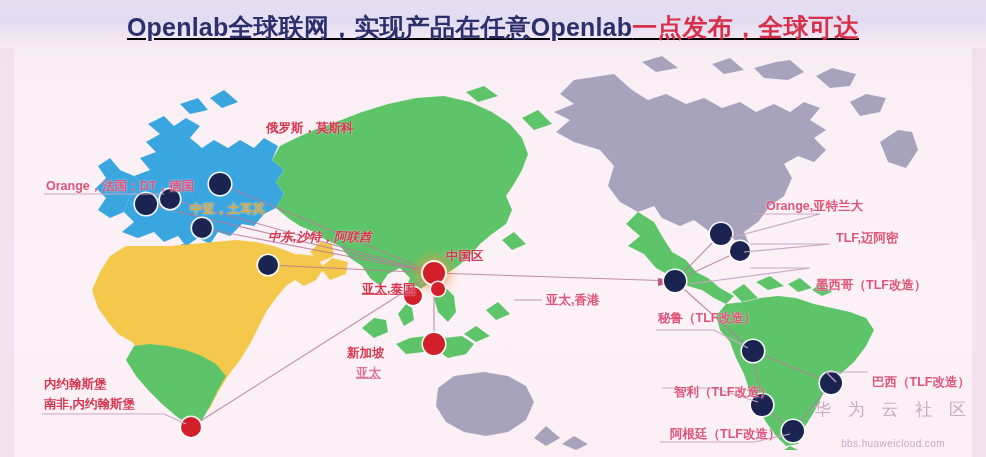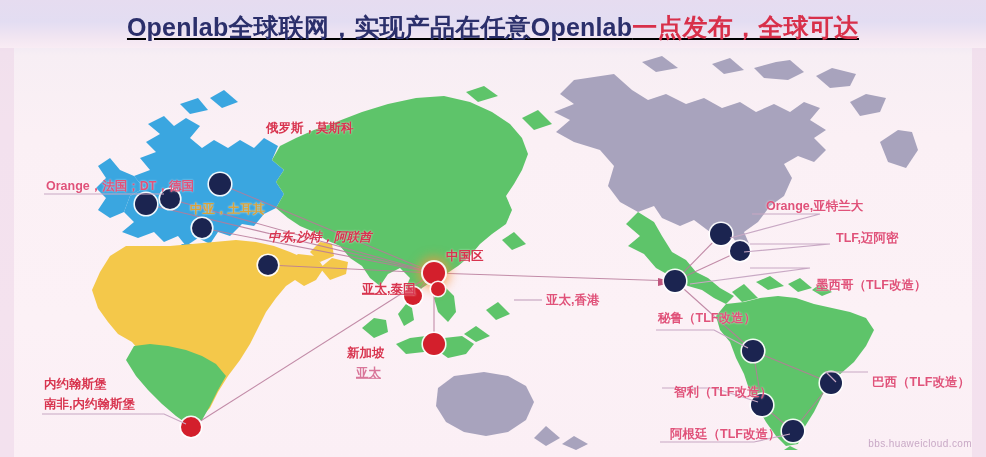"华 为 云 社 区" div { html: none -> <div>华 为 云 社 区</div> }
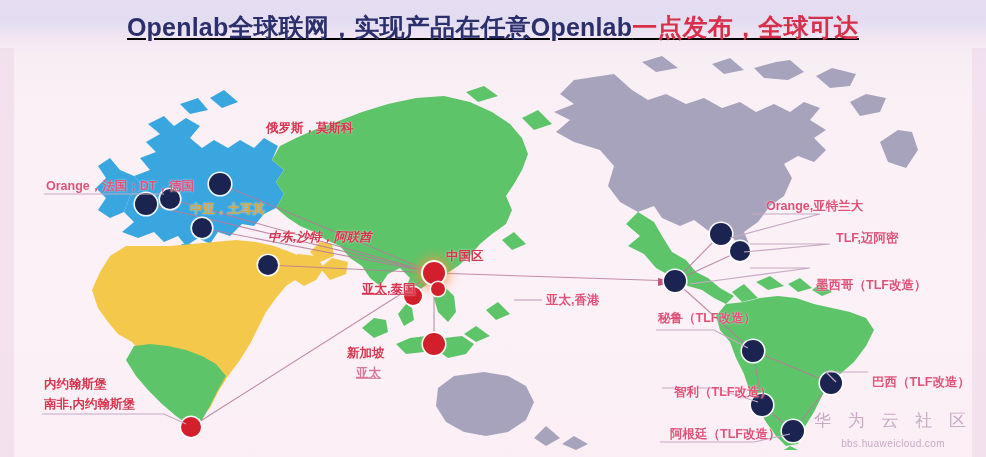"bbs.huaweicloud.com" #wm-en { margin-top: 7px -> 18px }
